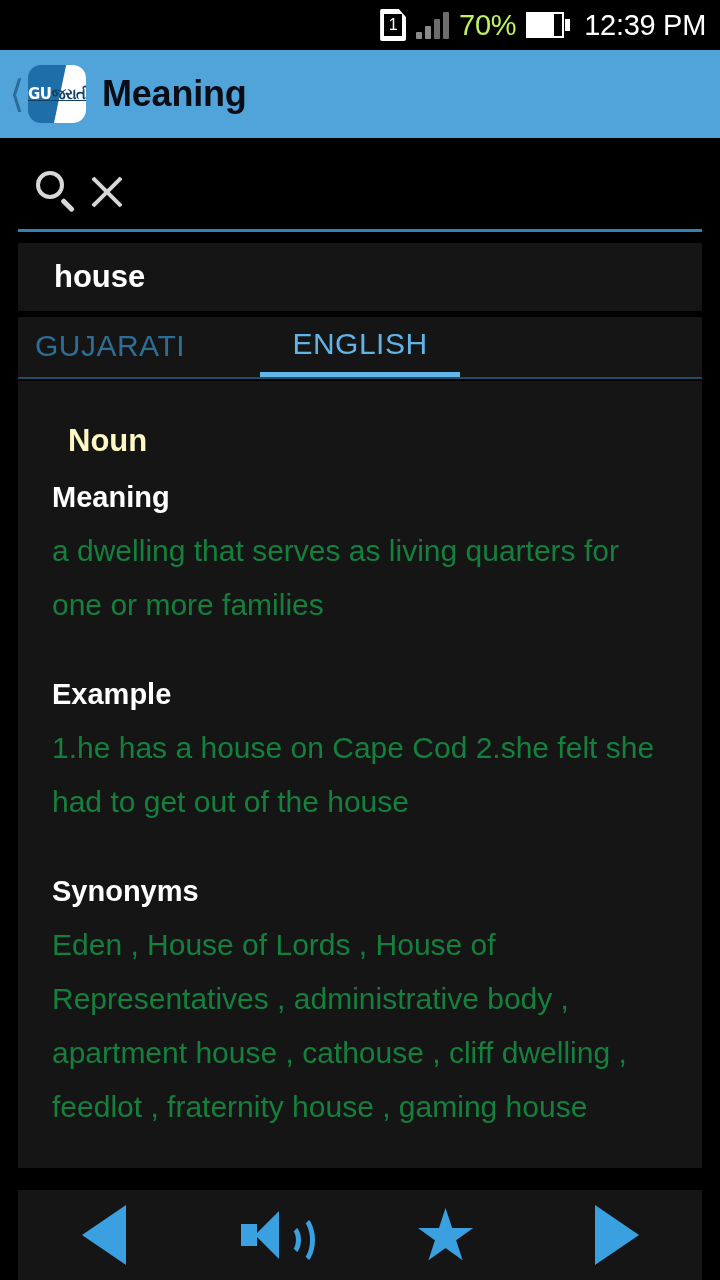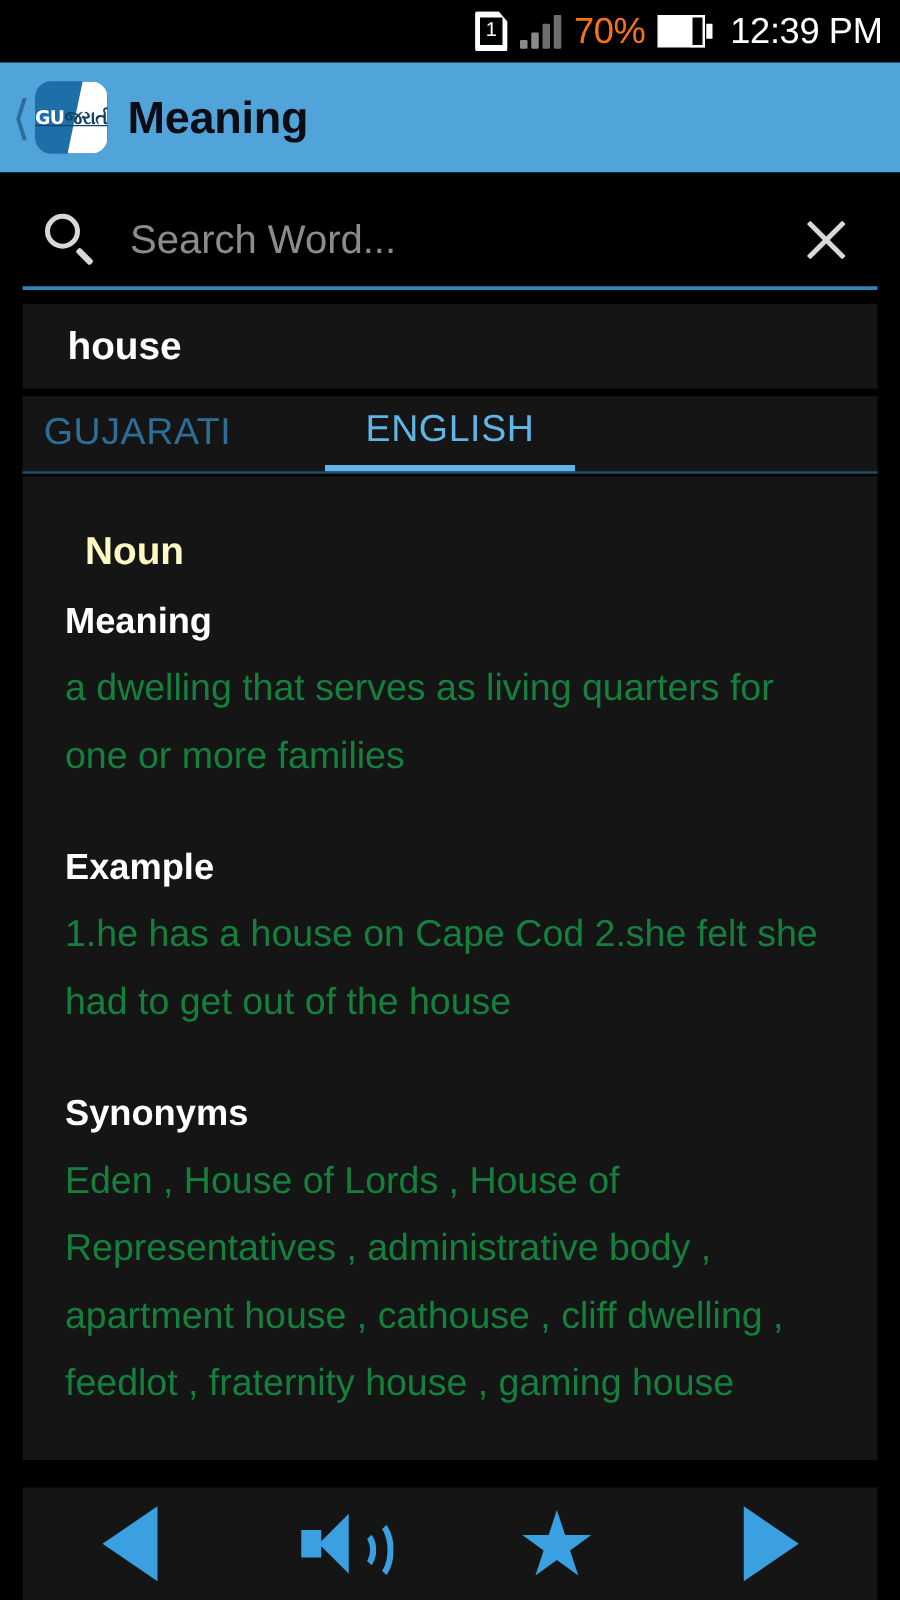"70%" .batt-pct { color: #f97316 -> #bef264 }
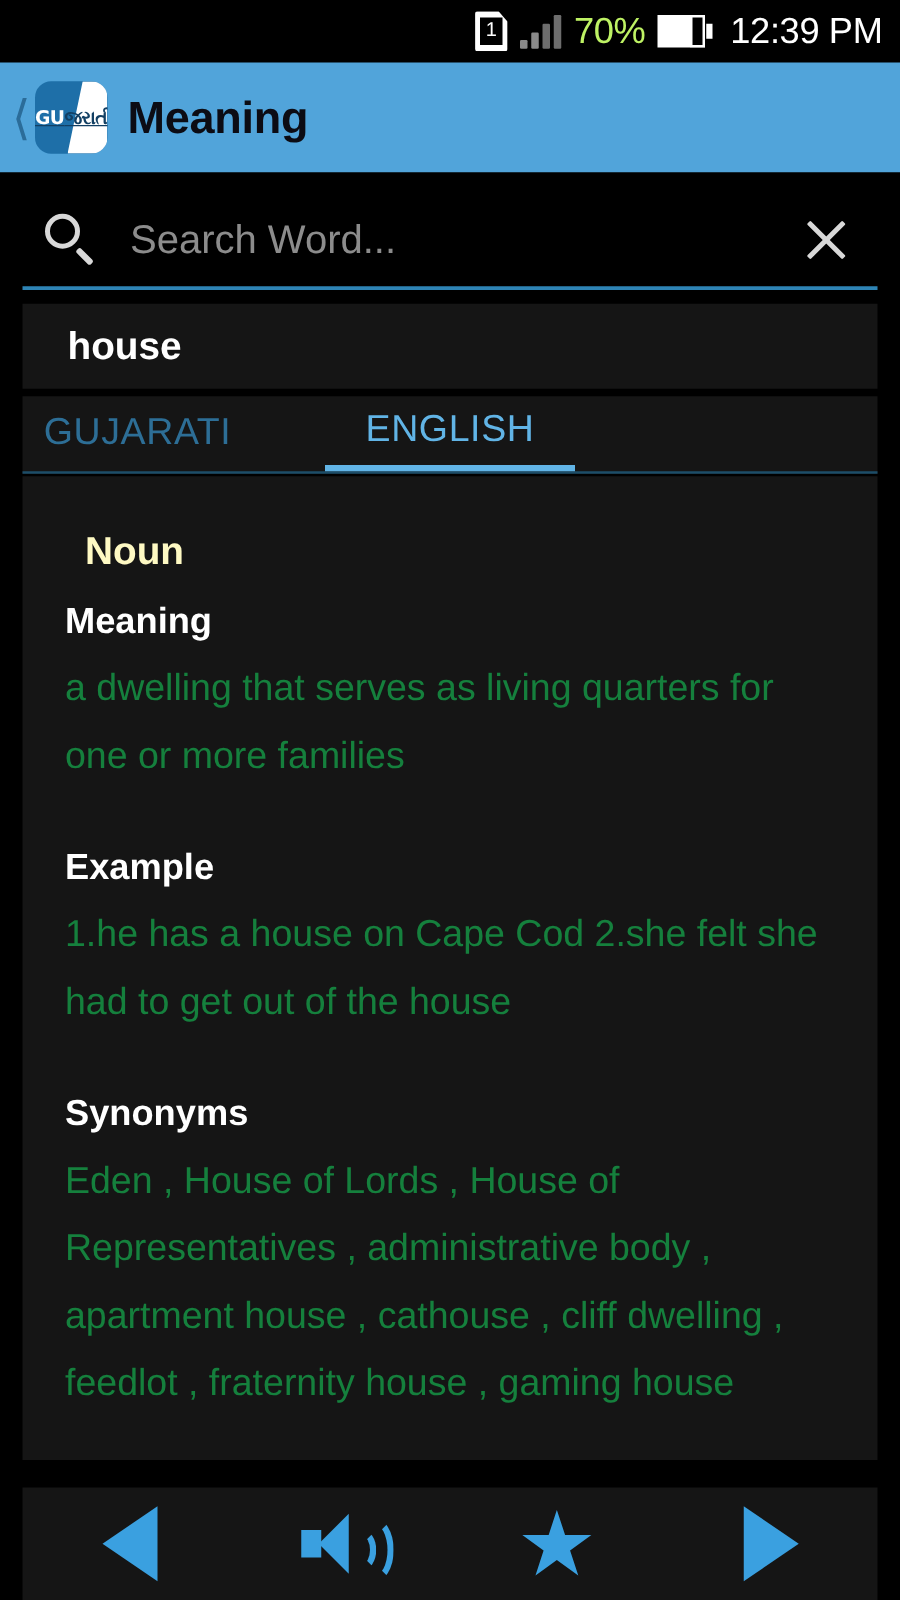"Search Word..." input.search-input { html: <input> -> none }
